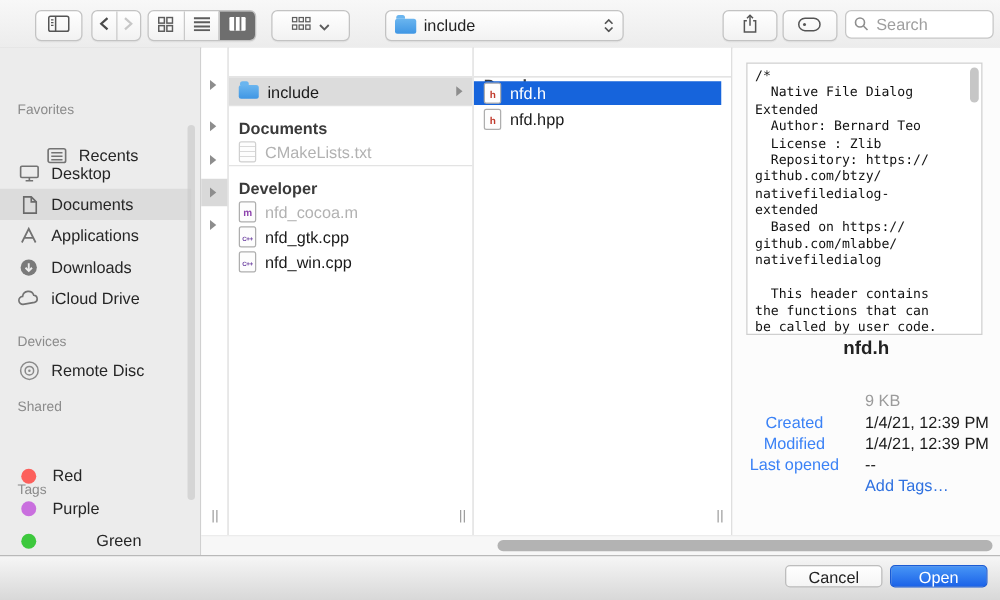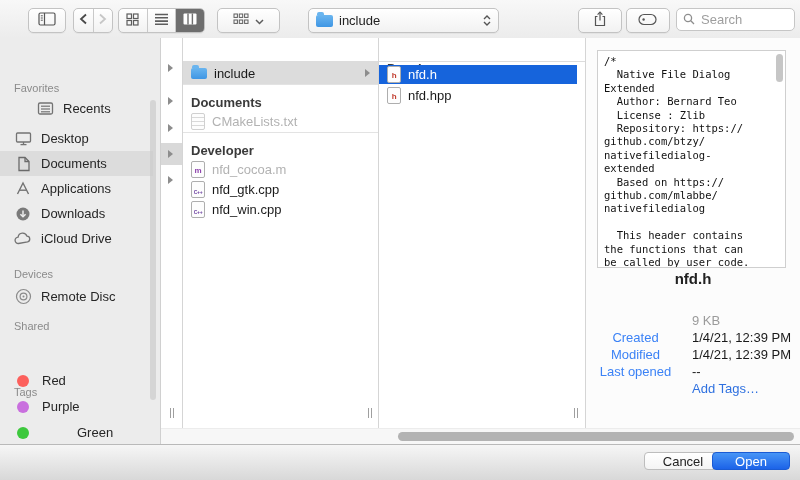"Recents" div.srow { top: 58px -> 74px }
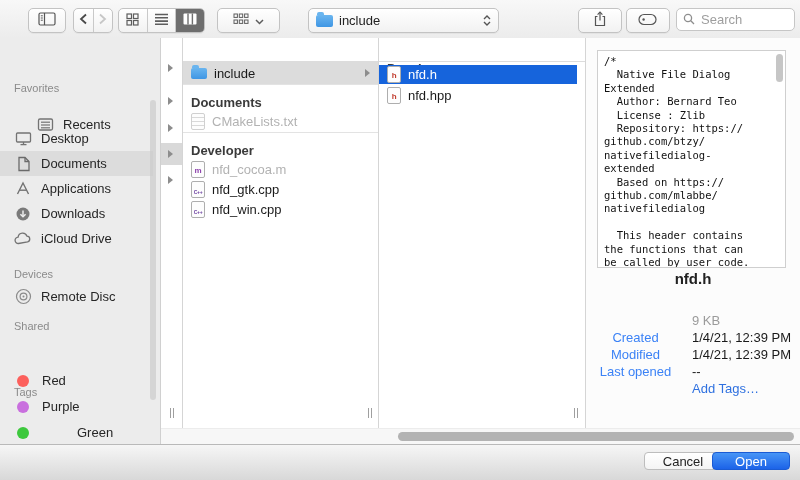"Cancel" .btn.cancel { left: 644px -> 628px }
